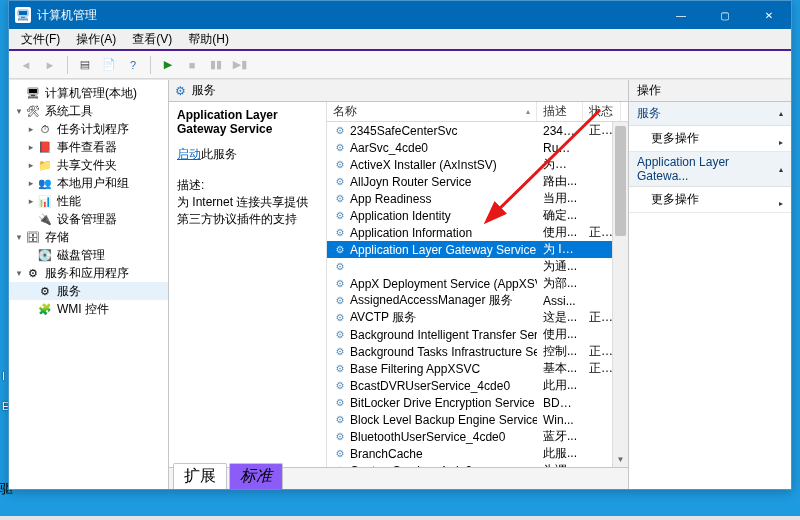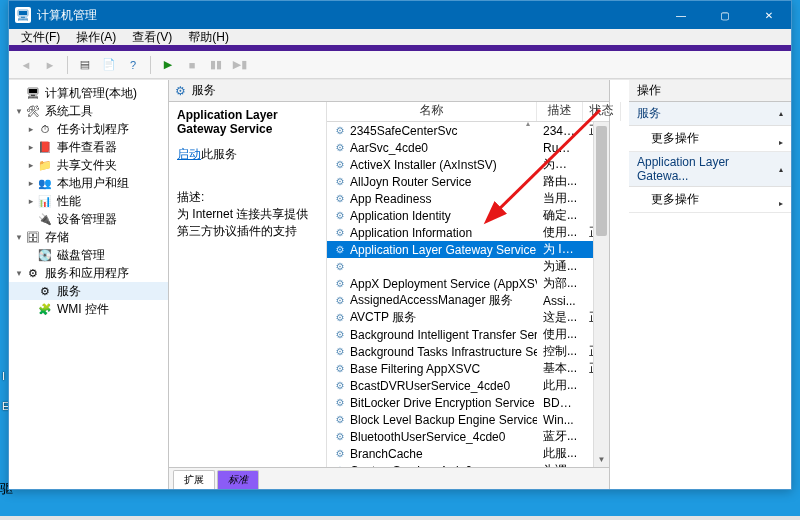"文件(F)" .menubar { border-bottom: 6px solid #4c1d95 -> 2px solid #4c1d95 }
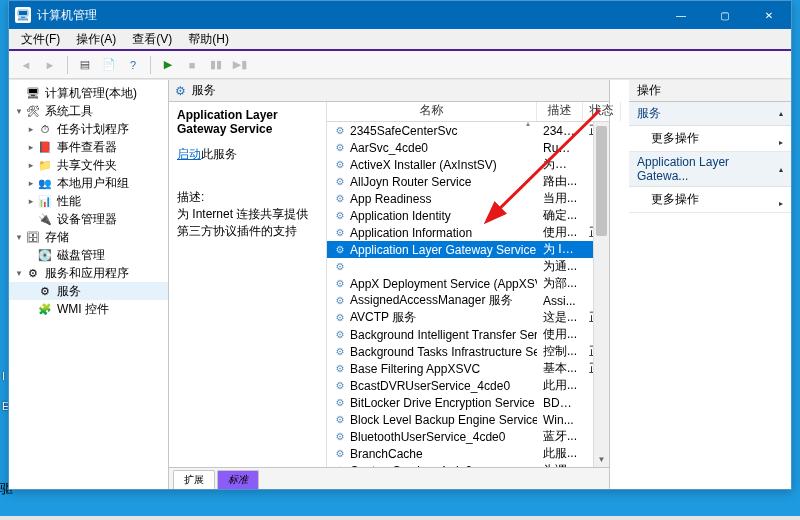"操作" .actions { margin-left: 19px -> none }
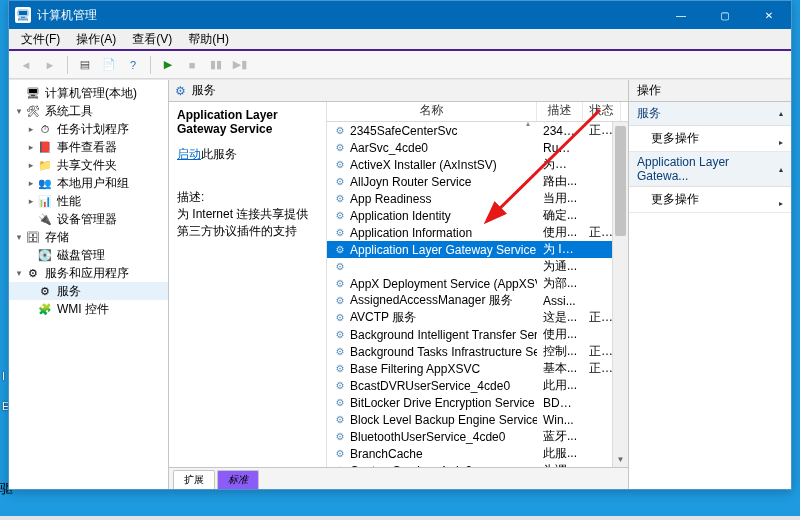"名称" .svc-head .col { flex-direction: column -> none }
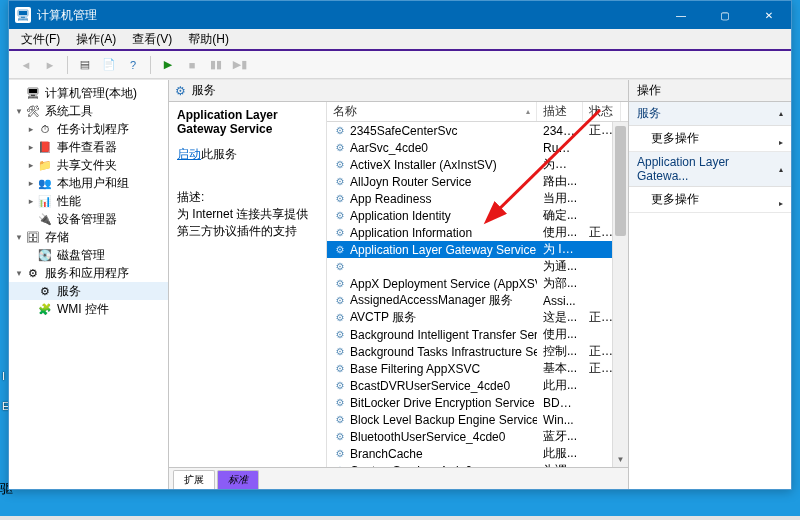"描述:" .detail .desc-label { margin-top: 26px -> 14px }
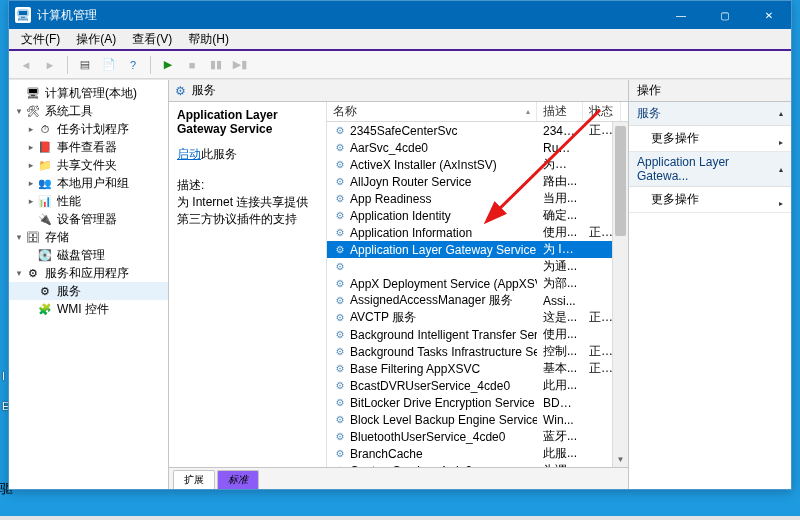"扩展" .tab { font-size: 10px -> 16px }
